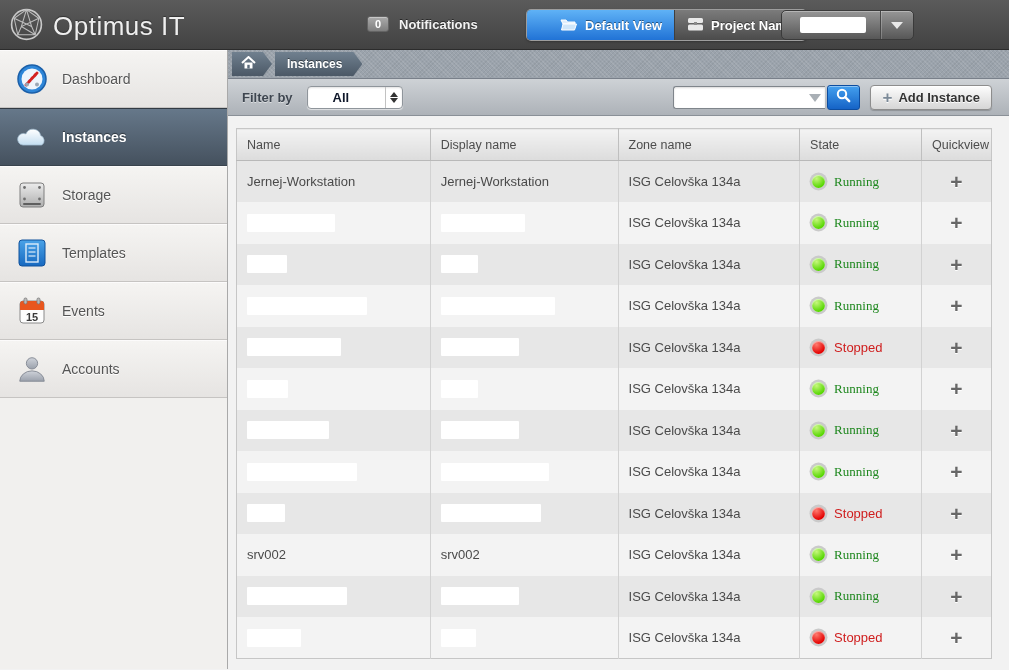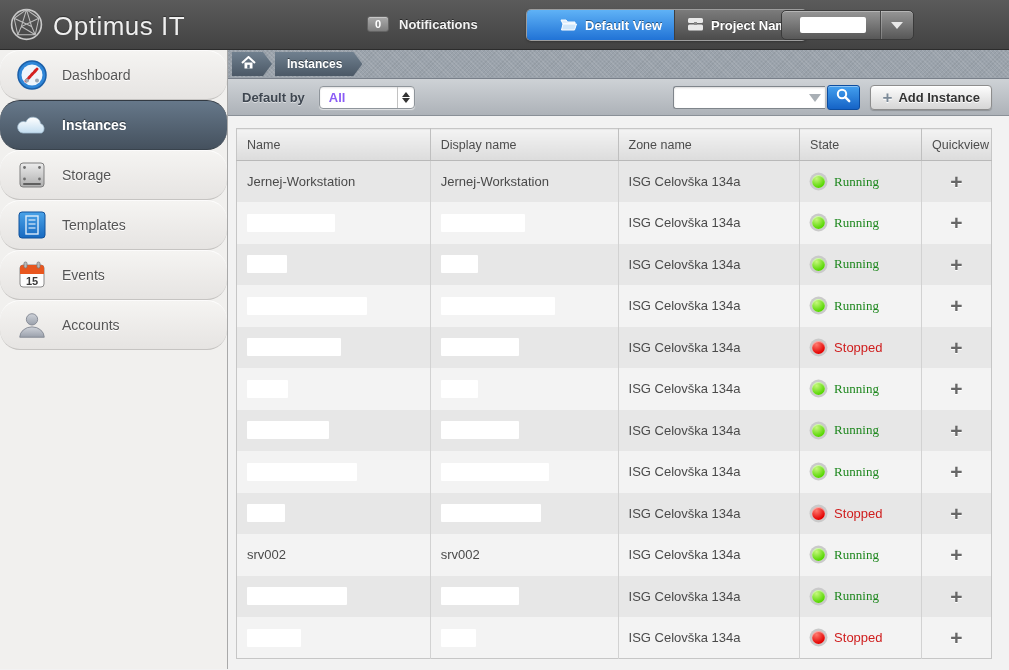"Dashboard" .side-item { border-radius: 20px -> none; height: 50px -> 58px }
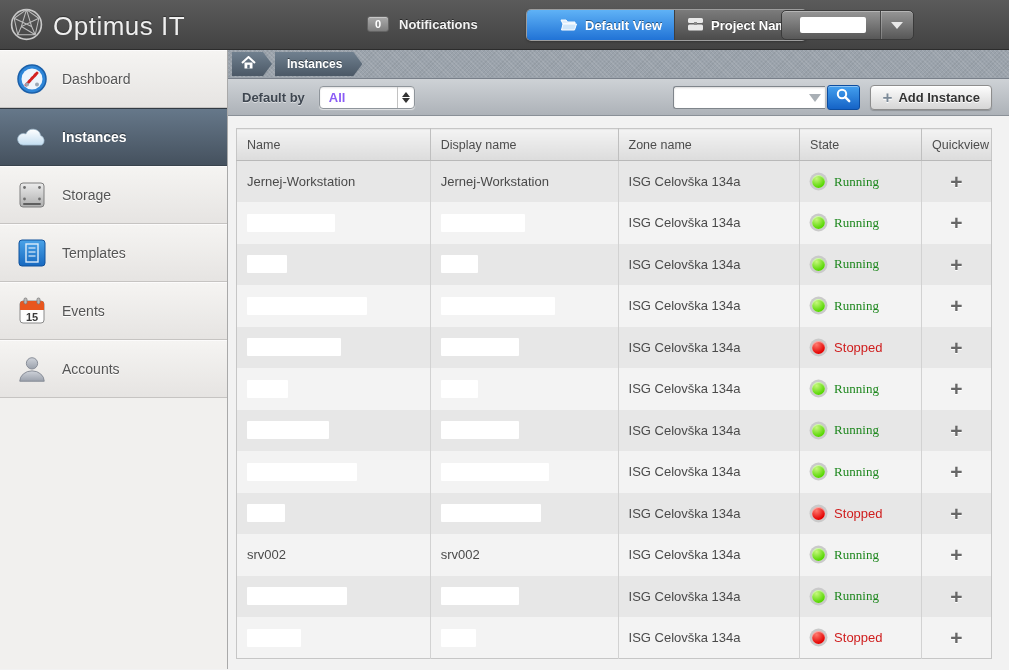"Default by" span.filter-label { text: Default -> Filter }
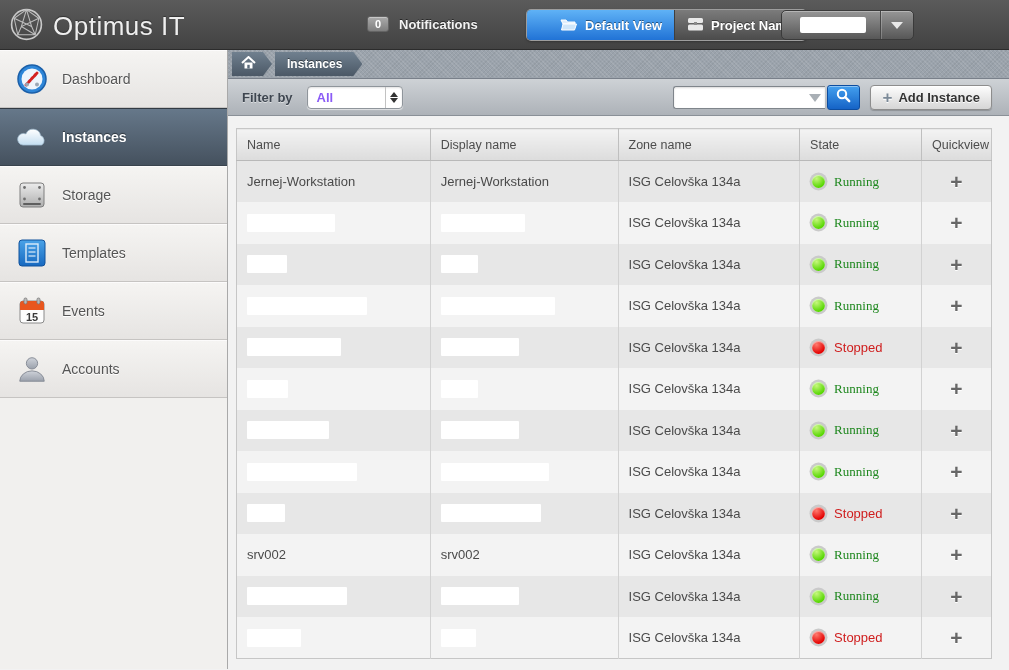"All" .filter-select .sel-val { color: #8b5cf6 -> #0f172a; padding-left: 9px -> 25px }
